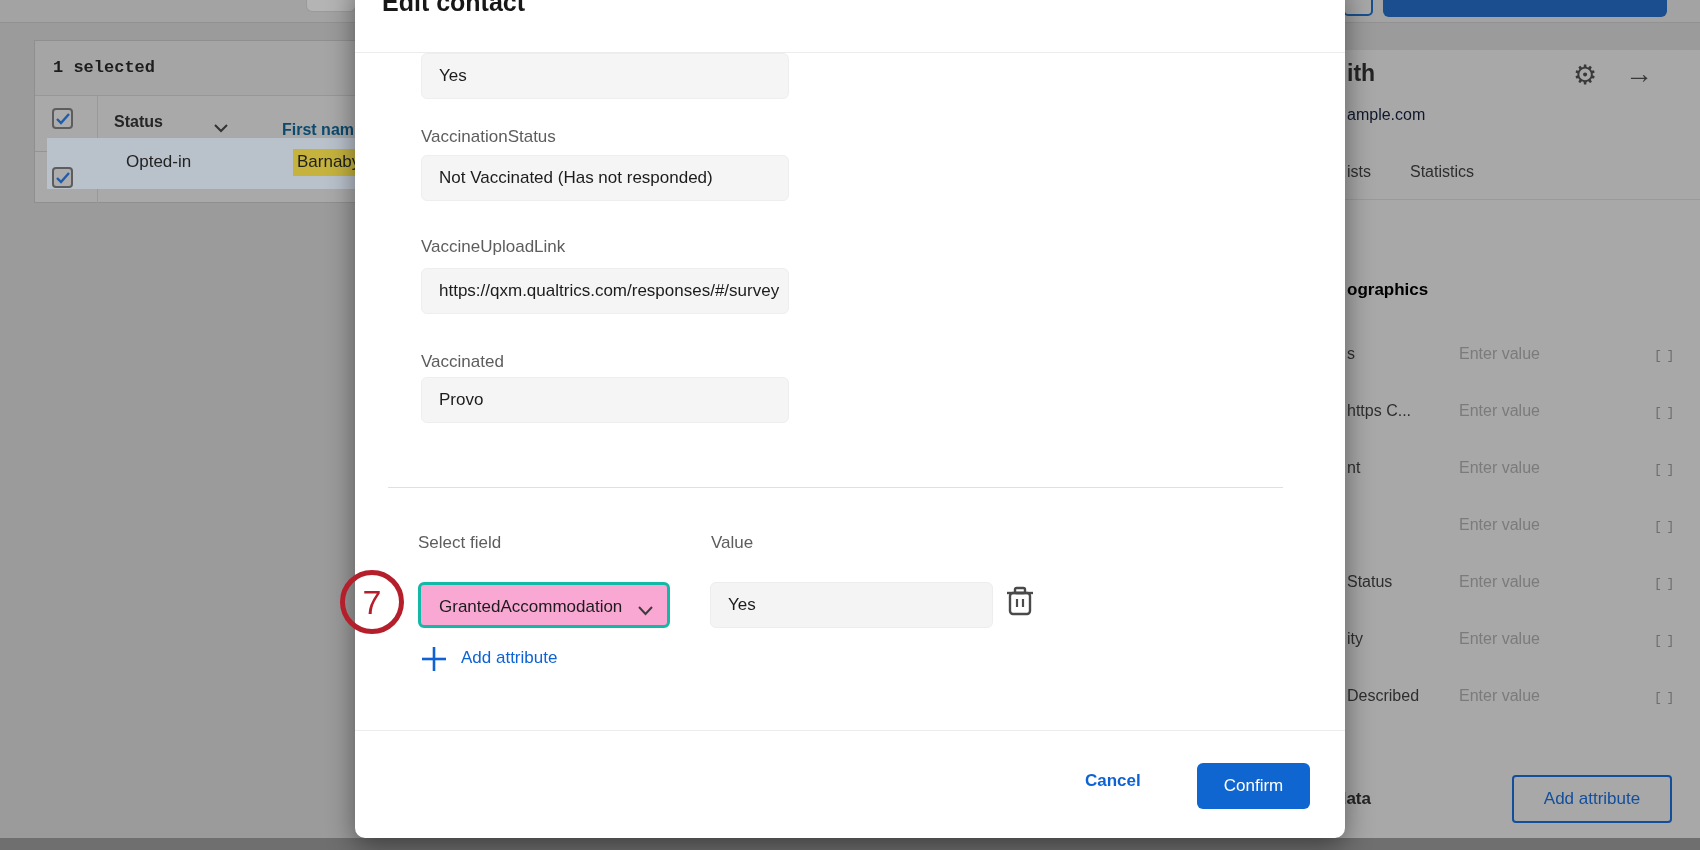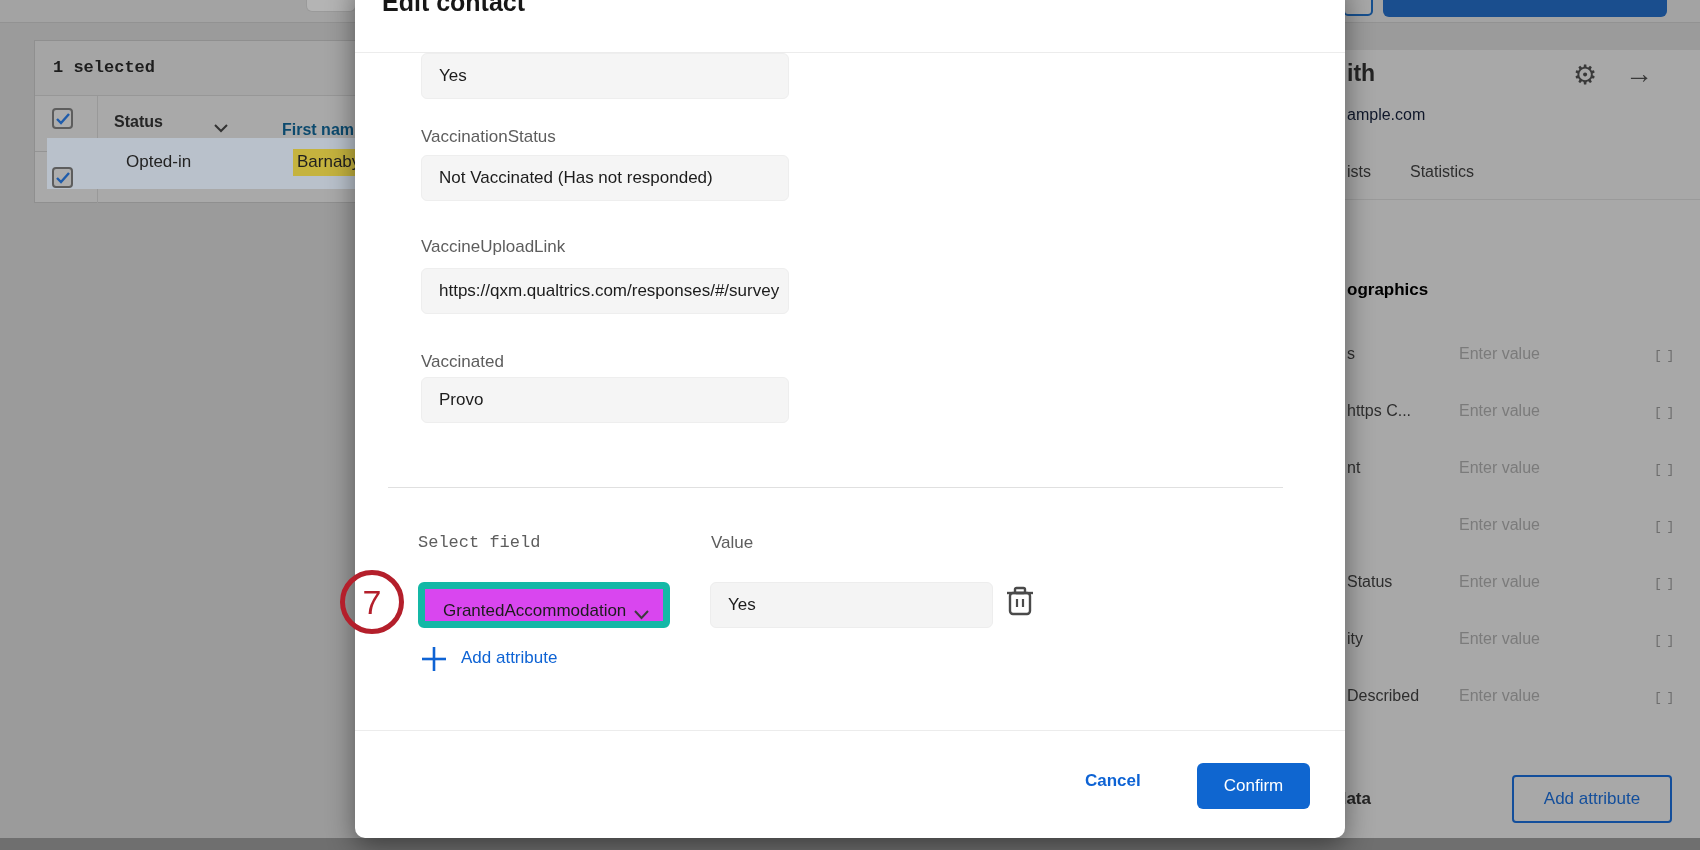"Select field" .sel-label { font-family: Liberation Mono, monospace -> none }
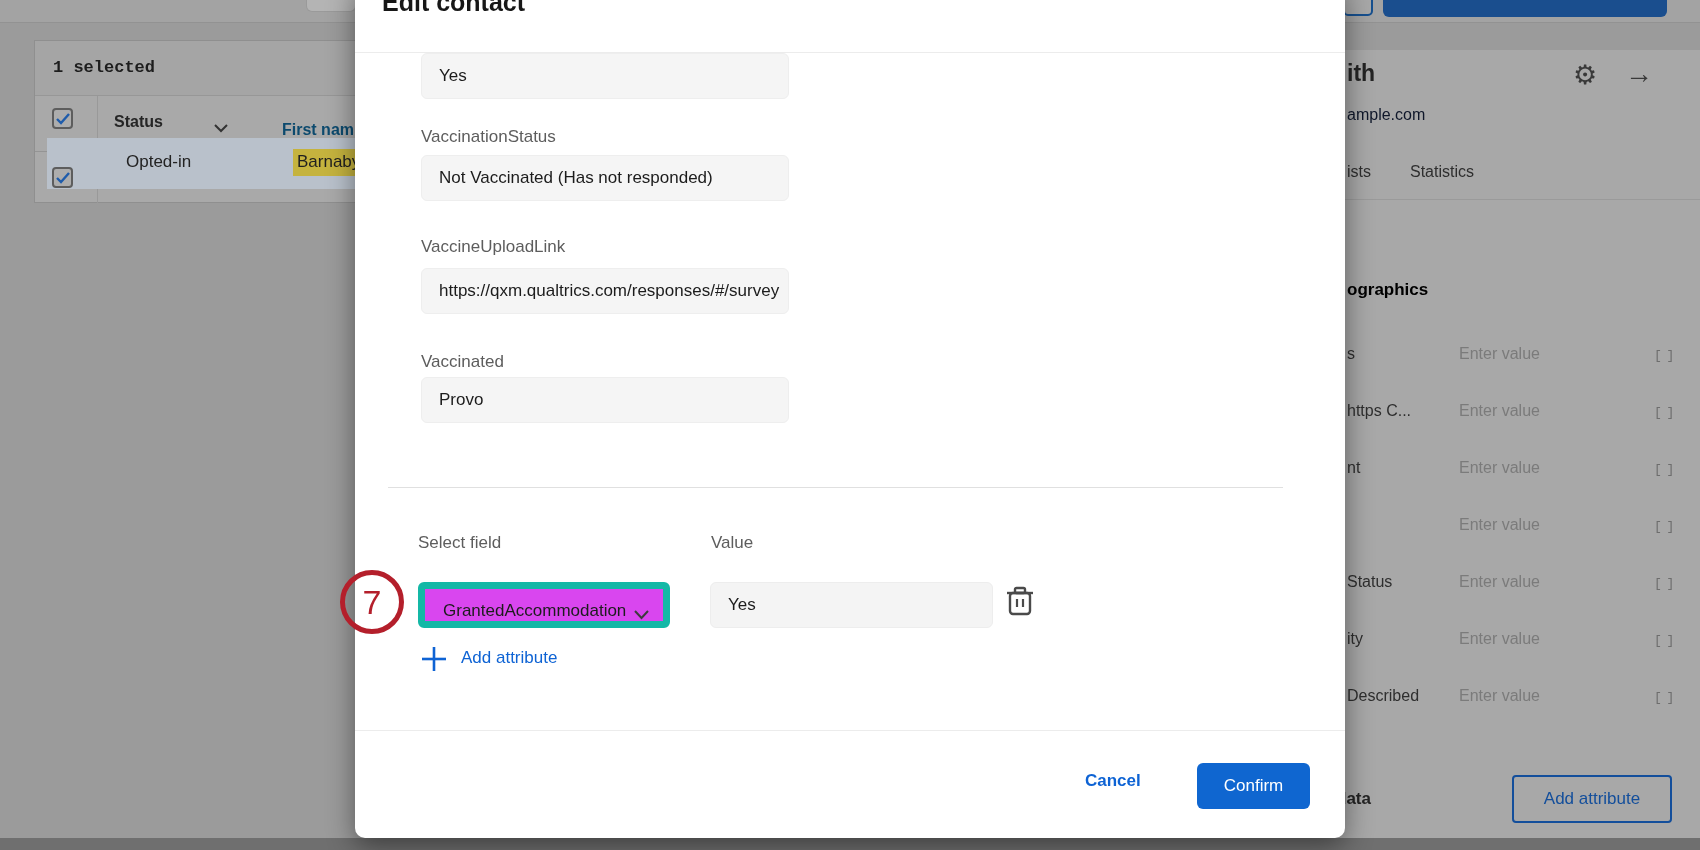"GrantedAccommodation" .dropdown { background: #d946ef -> #f9a8d4; border: 7px solid #14b8a6 -> 3px solid #14b8a6 }
